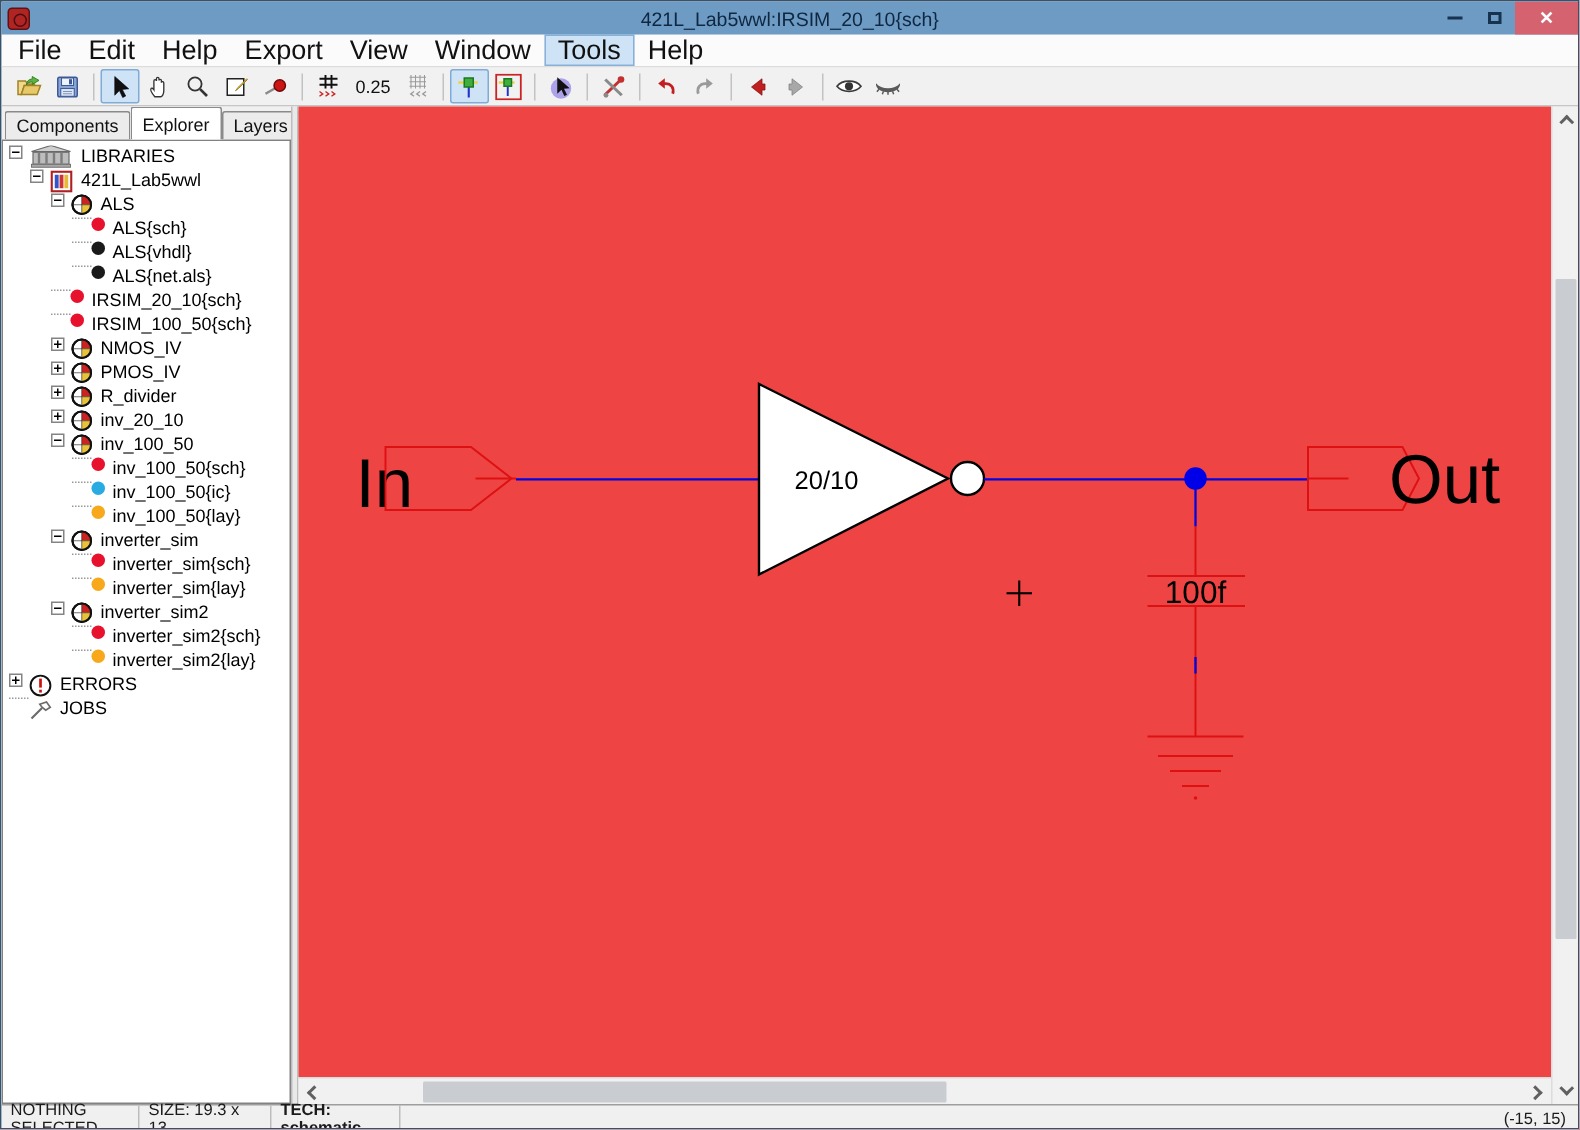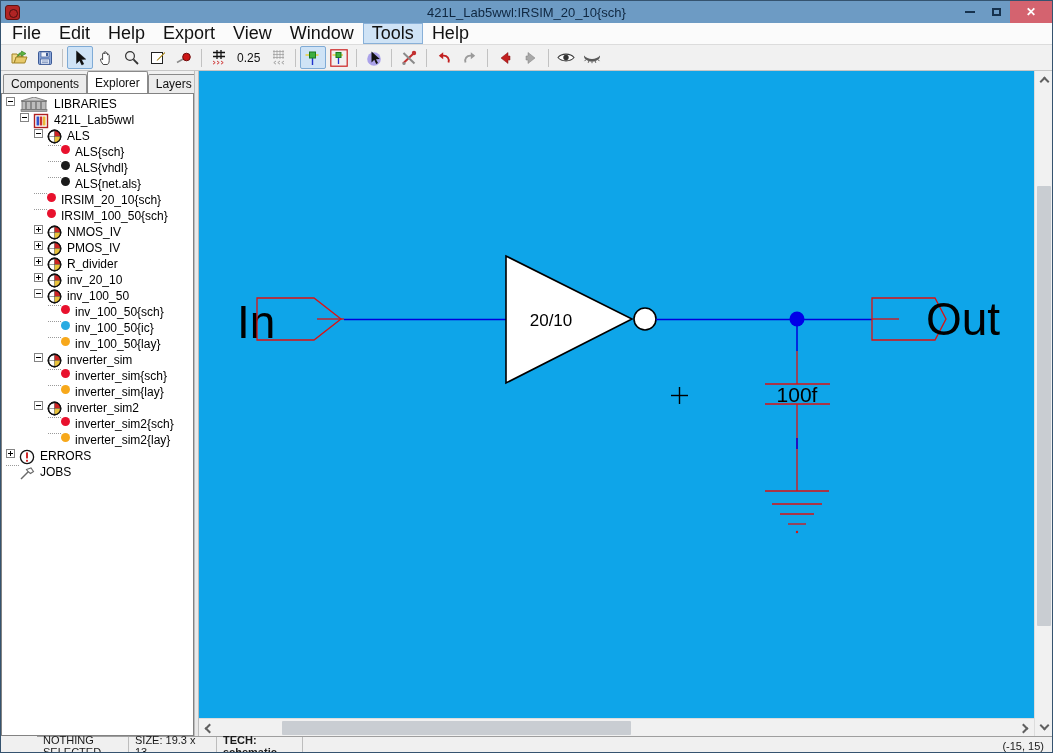"In" .canvas { background: #0ea5e9 -> #ef4444 }
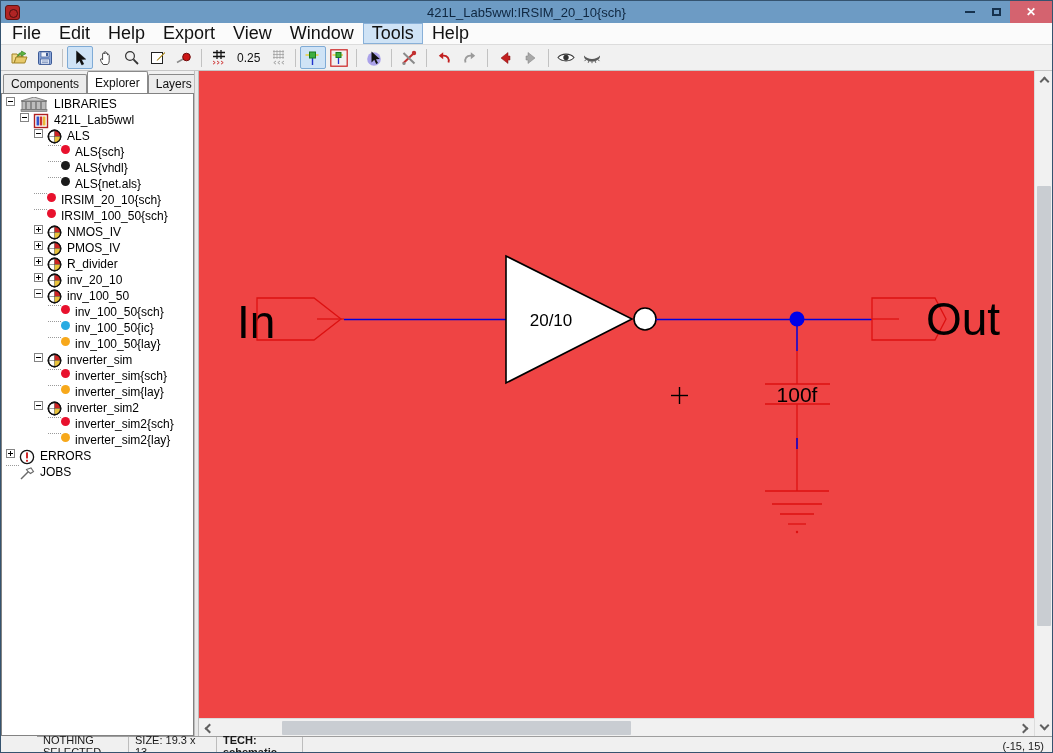"NOTHING SELECTED" .statusbar { margin-left: 36px -> none }
